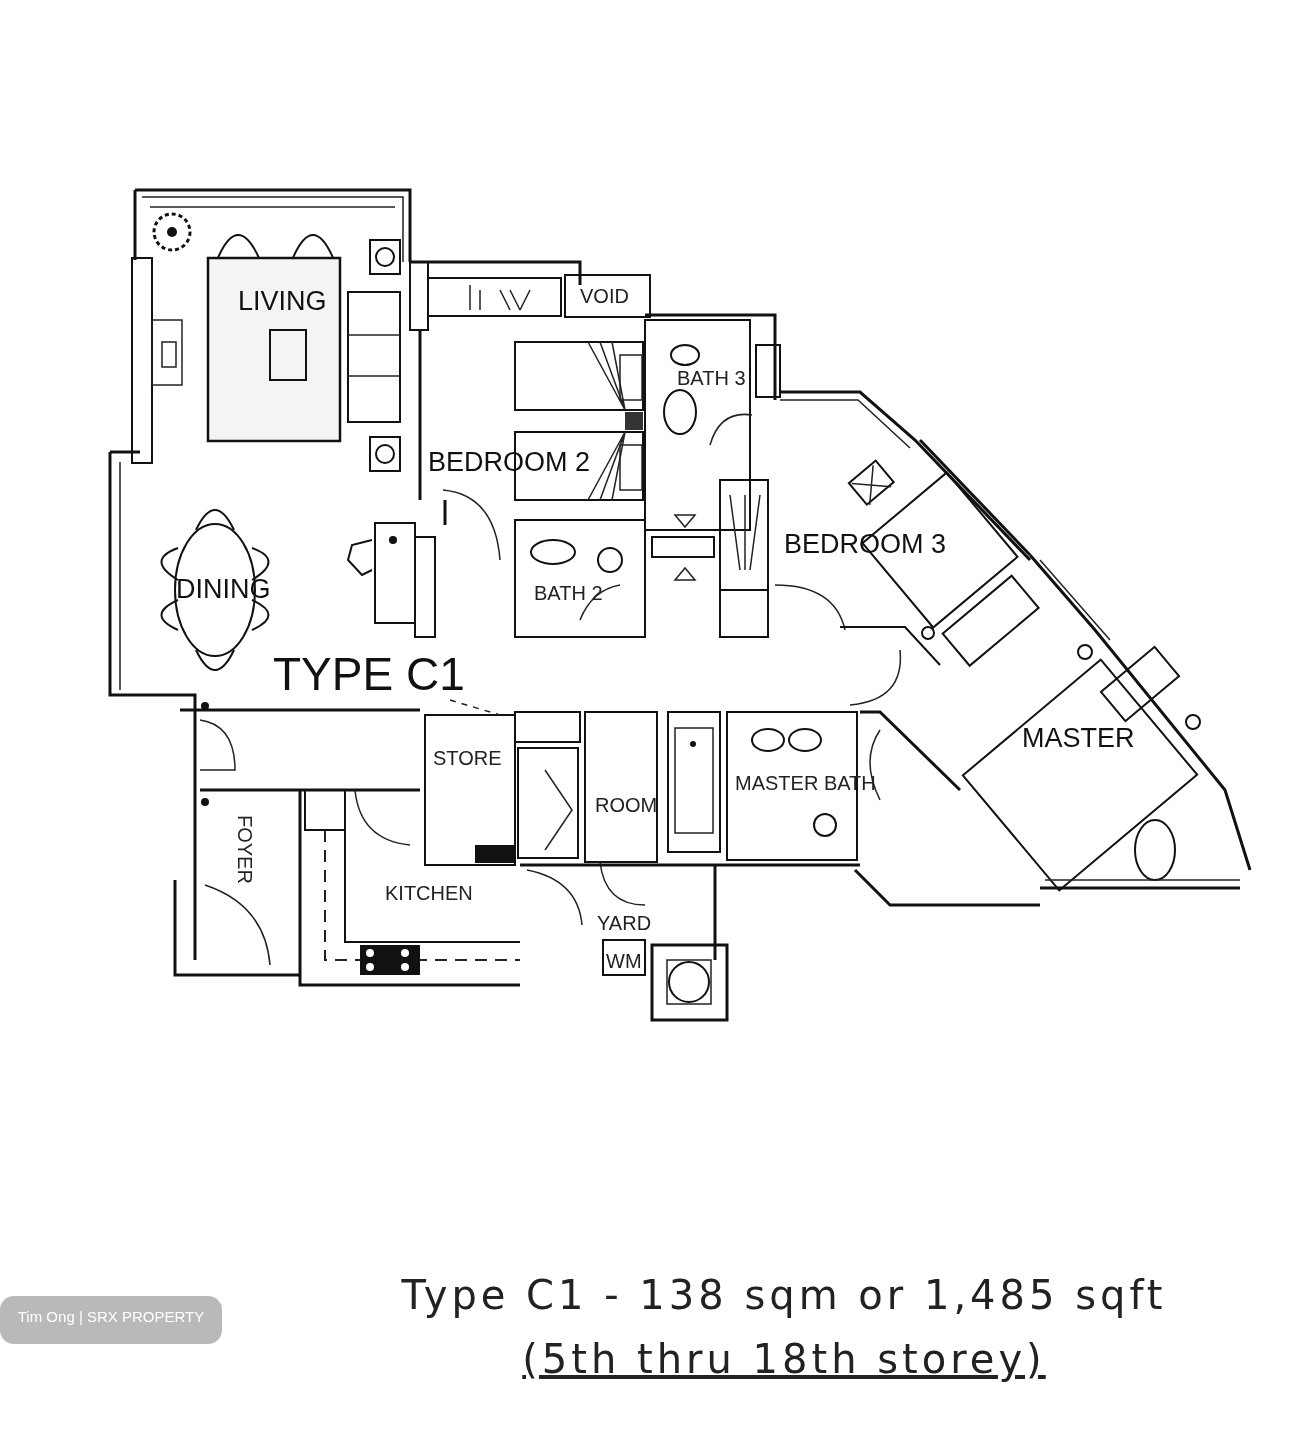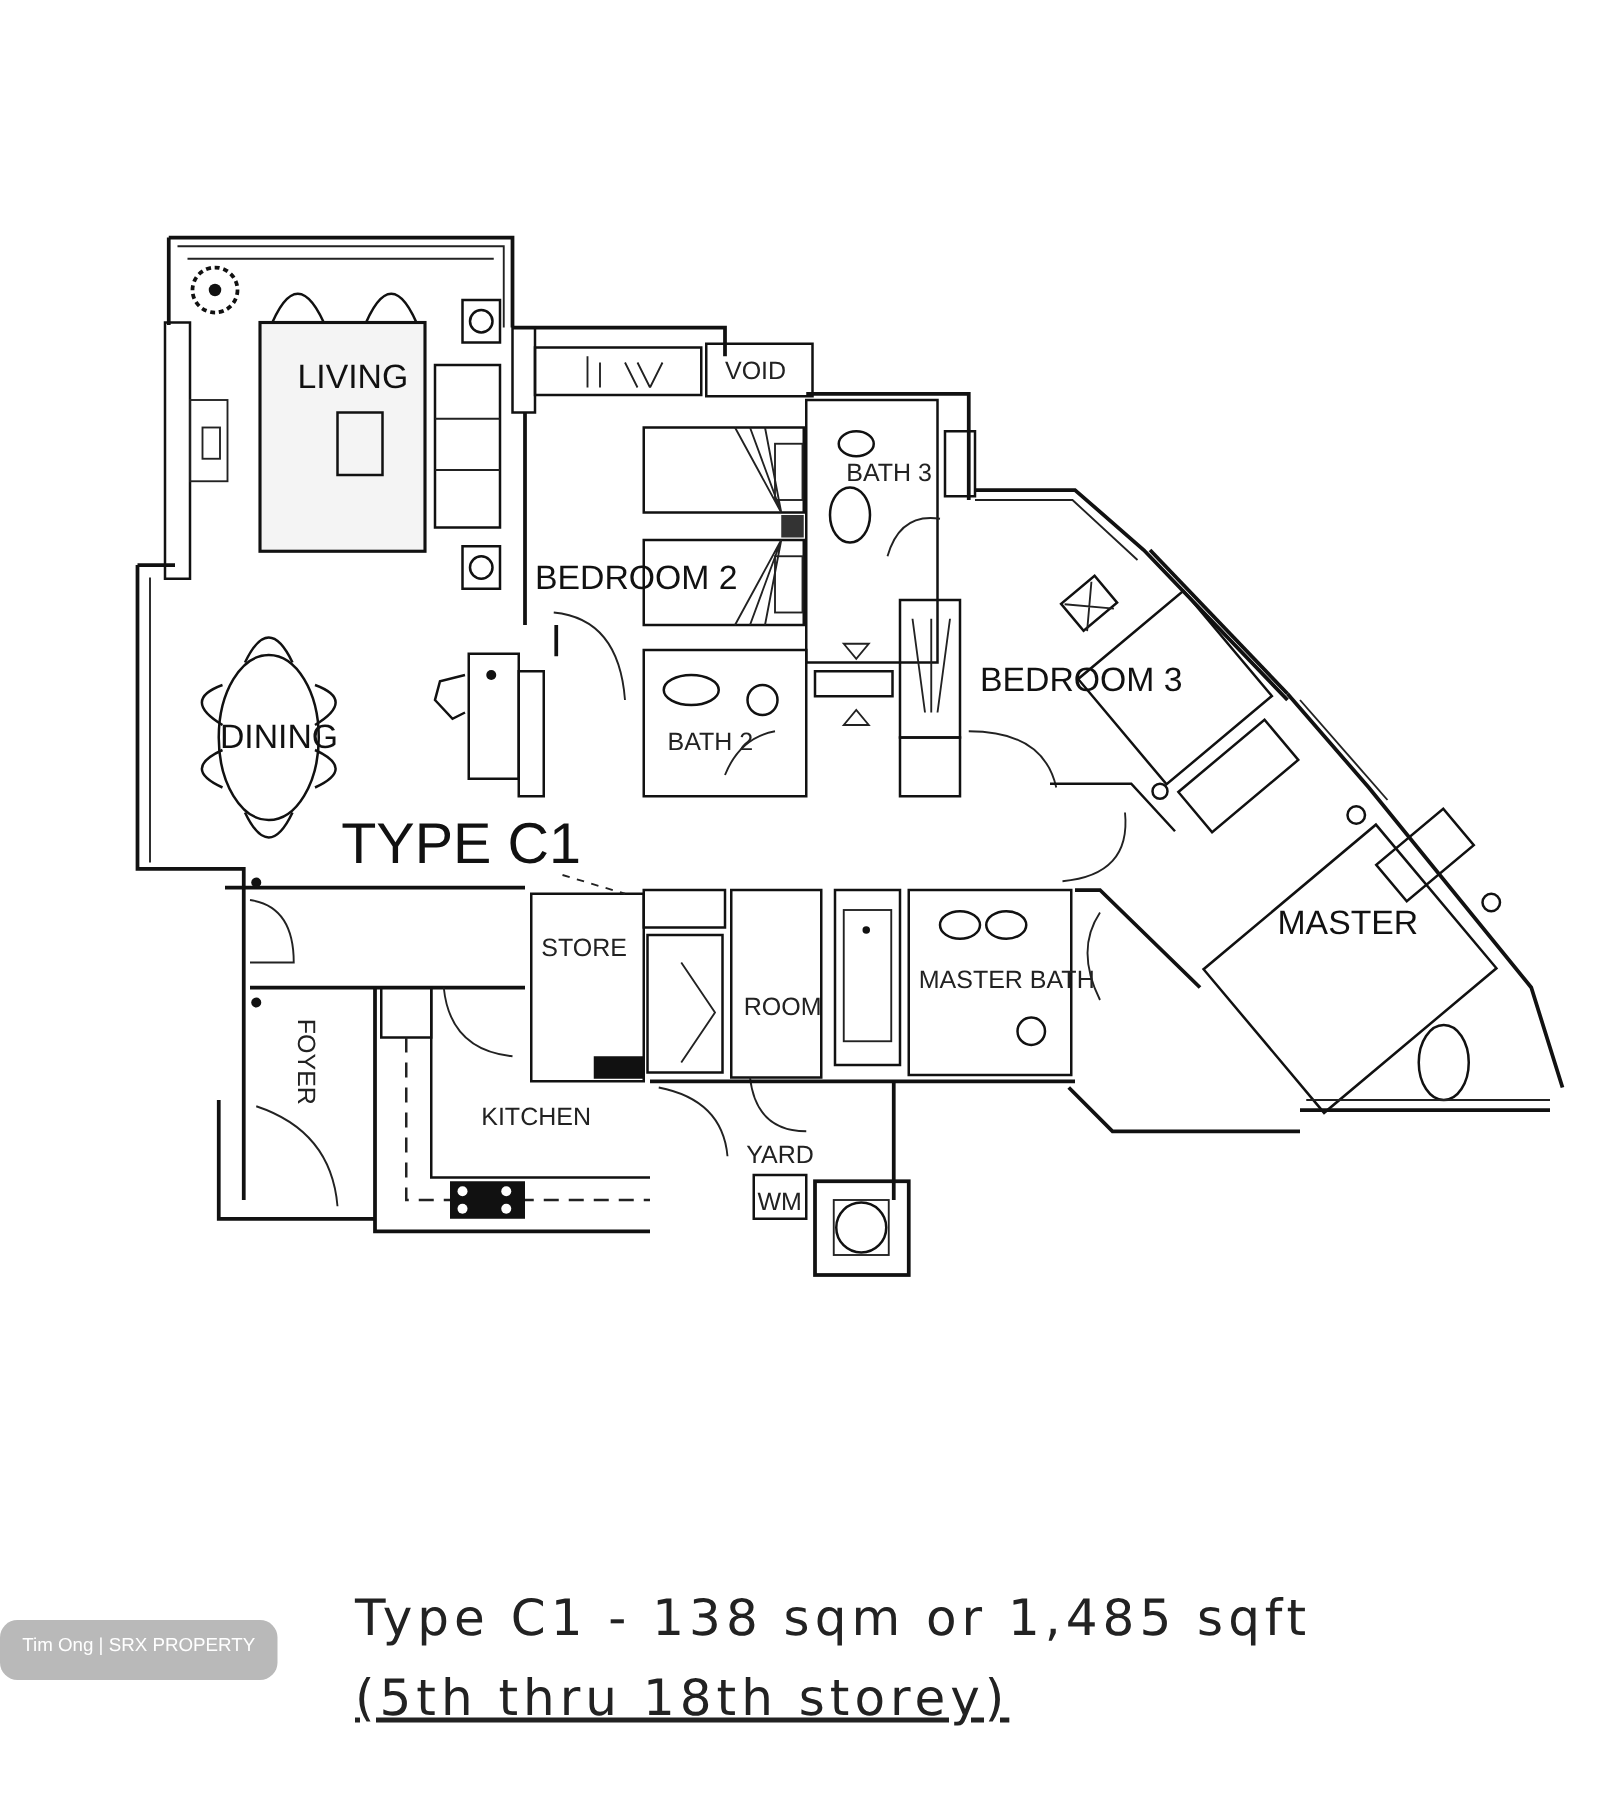"Type C1 - 138 sqm" .caption { left: 284px -> 304px; text-align: left -> center }
